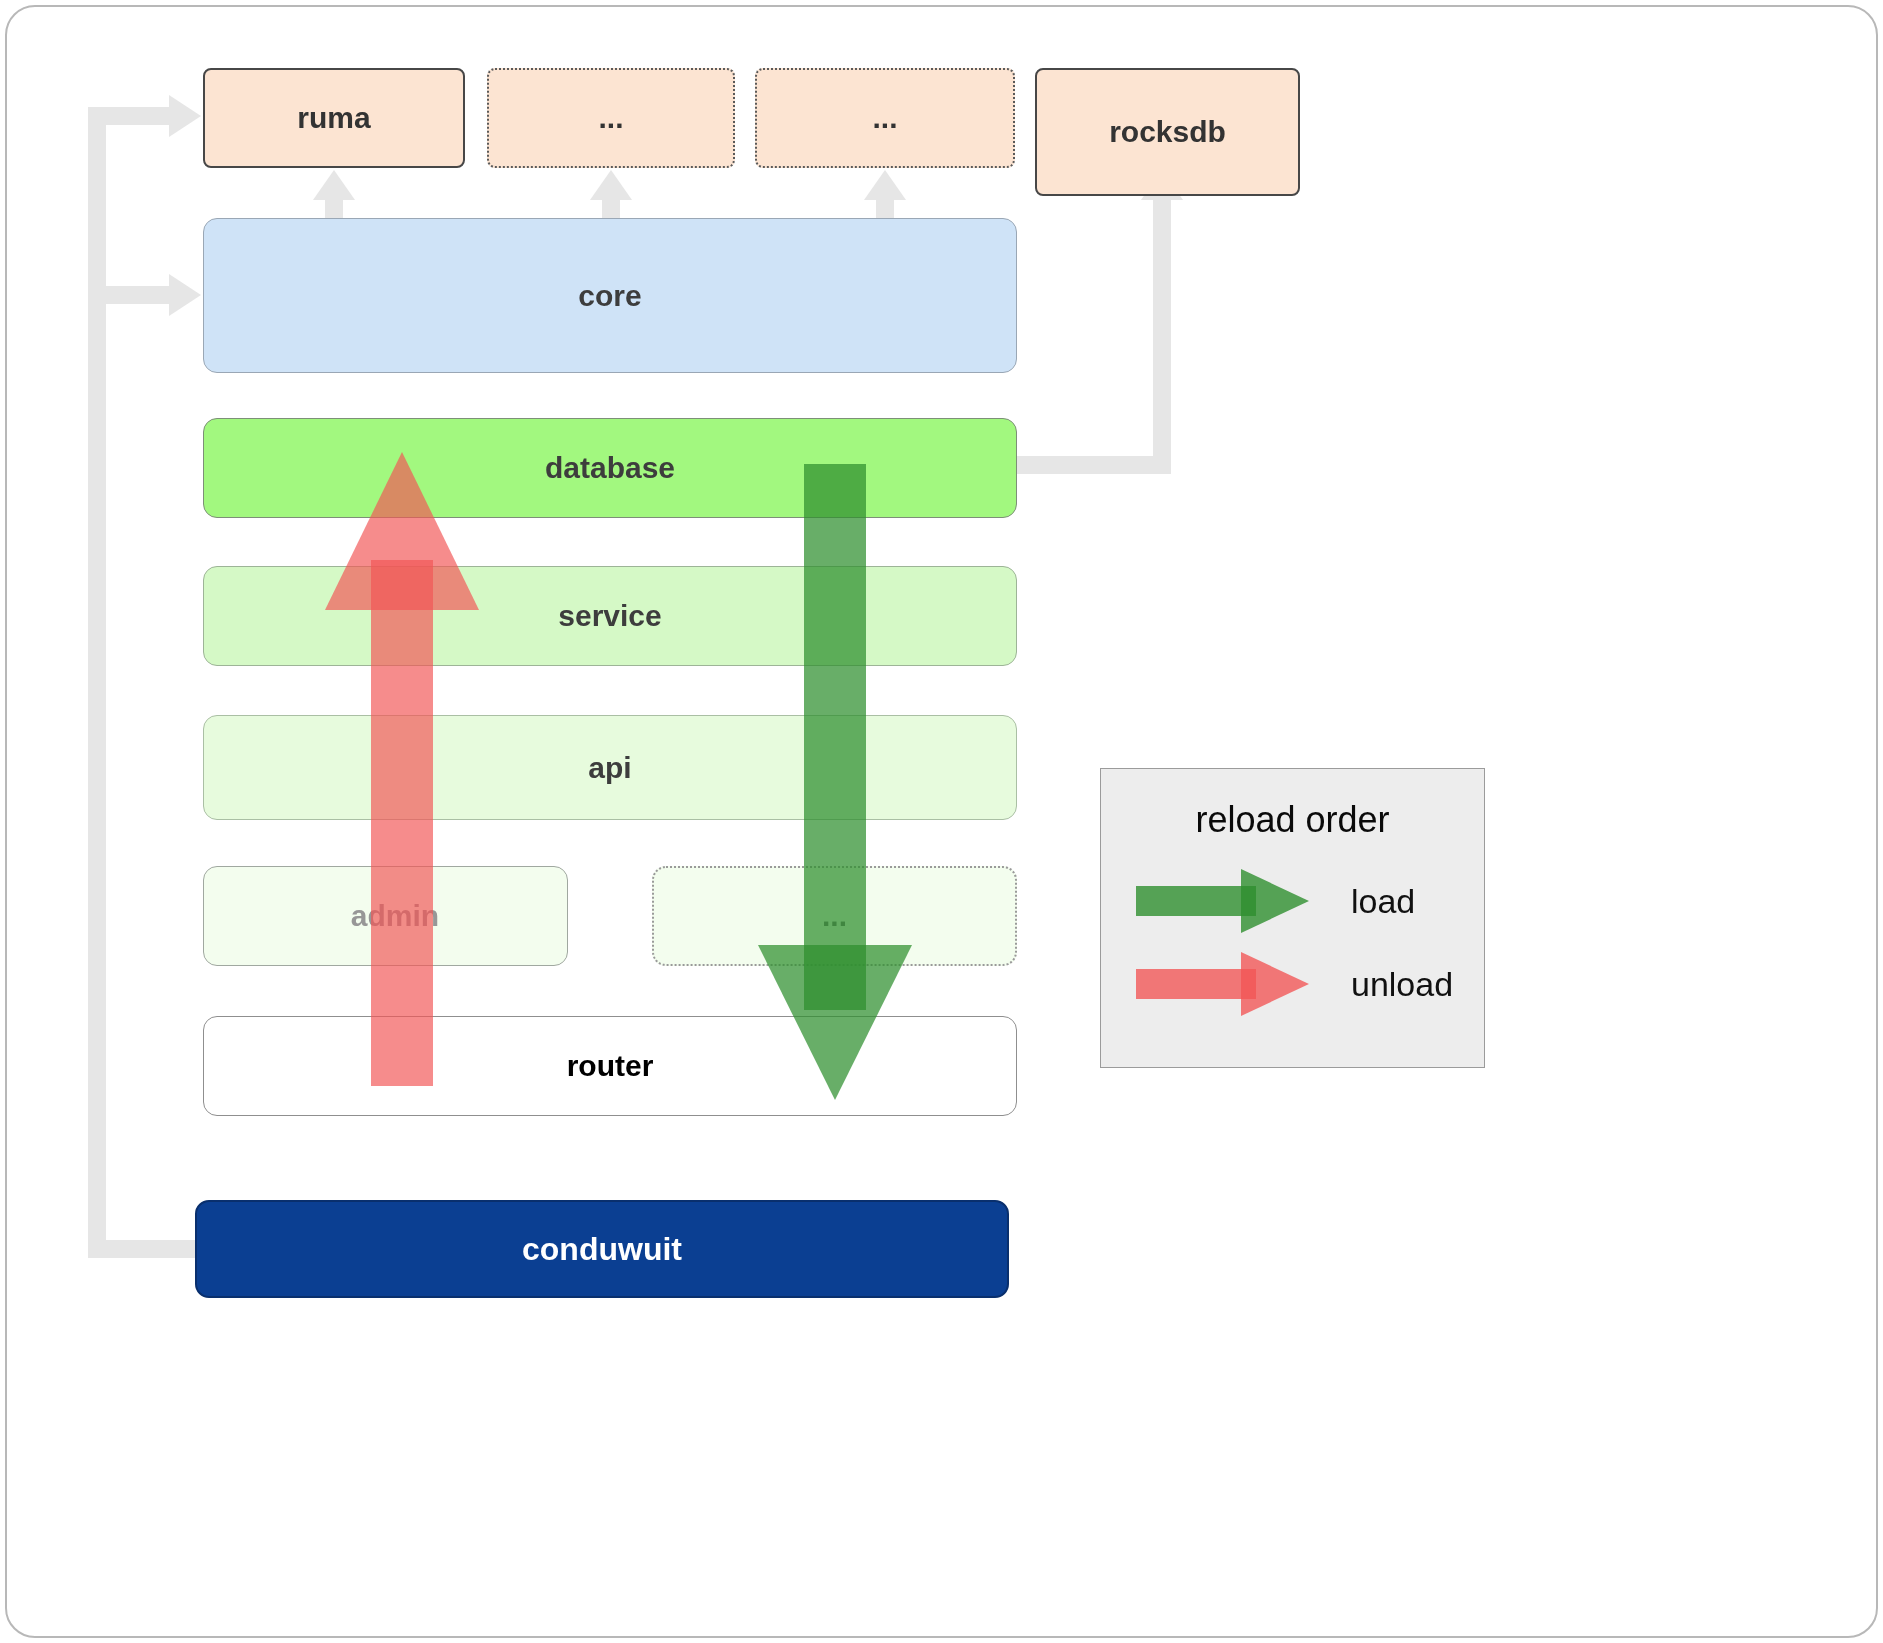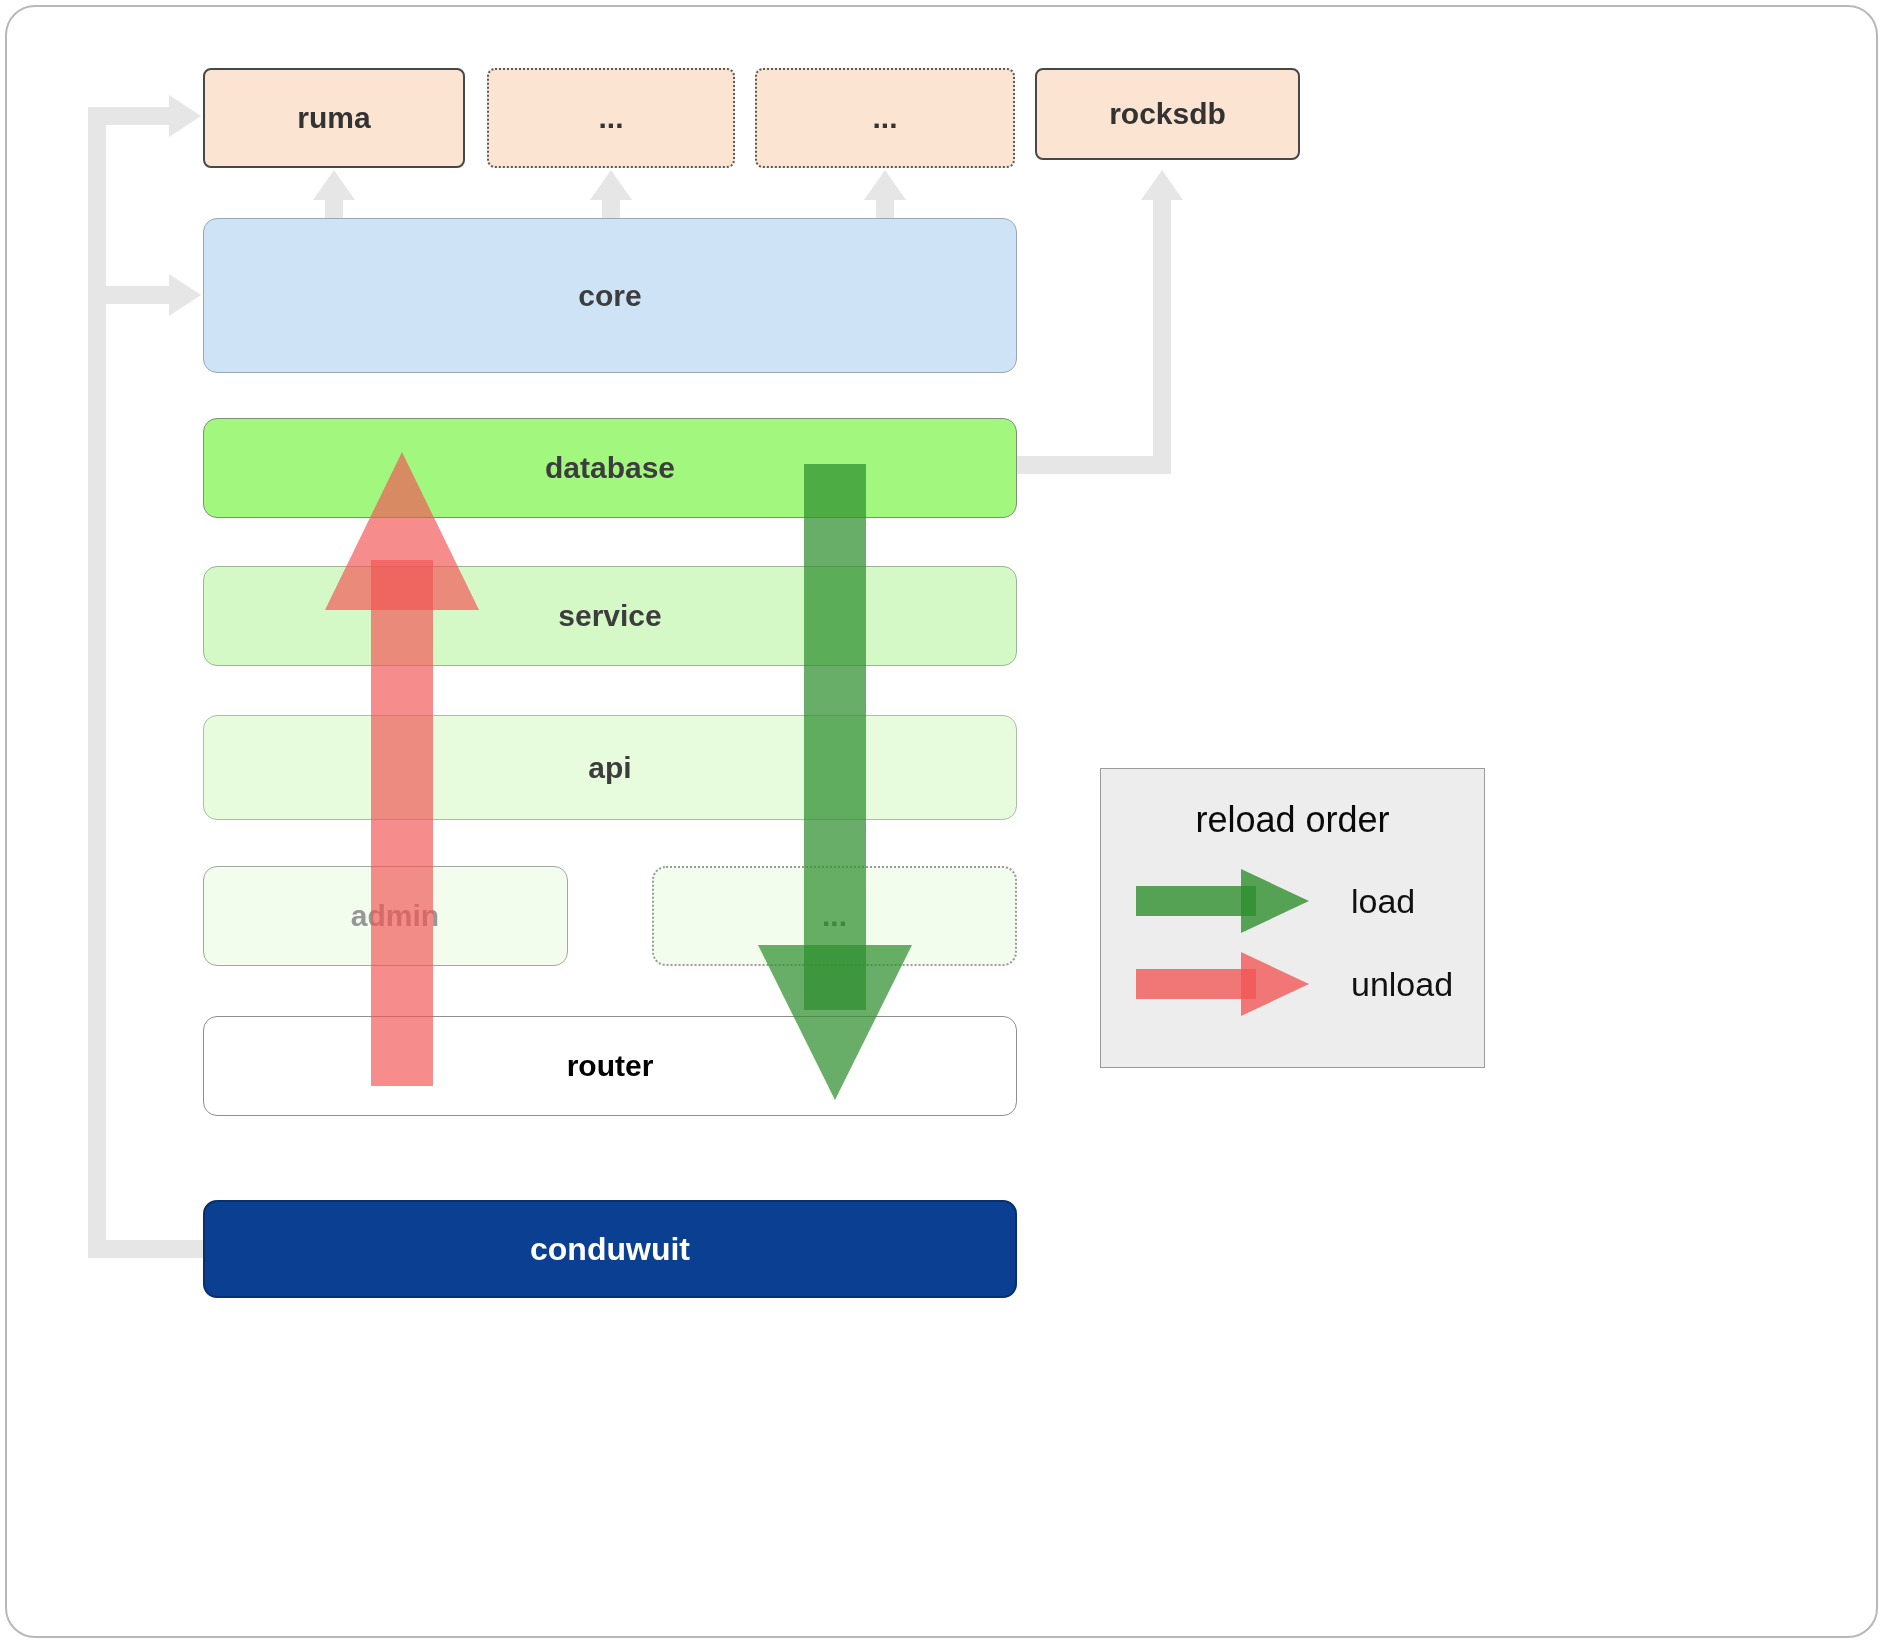"rocksdb" div.box { height: 92px -> 128px }
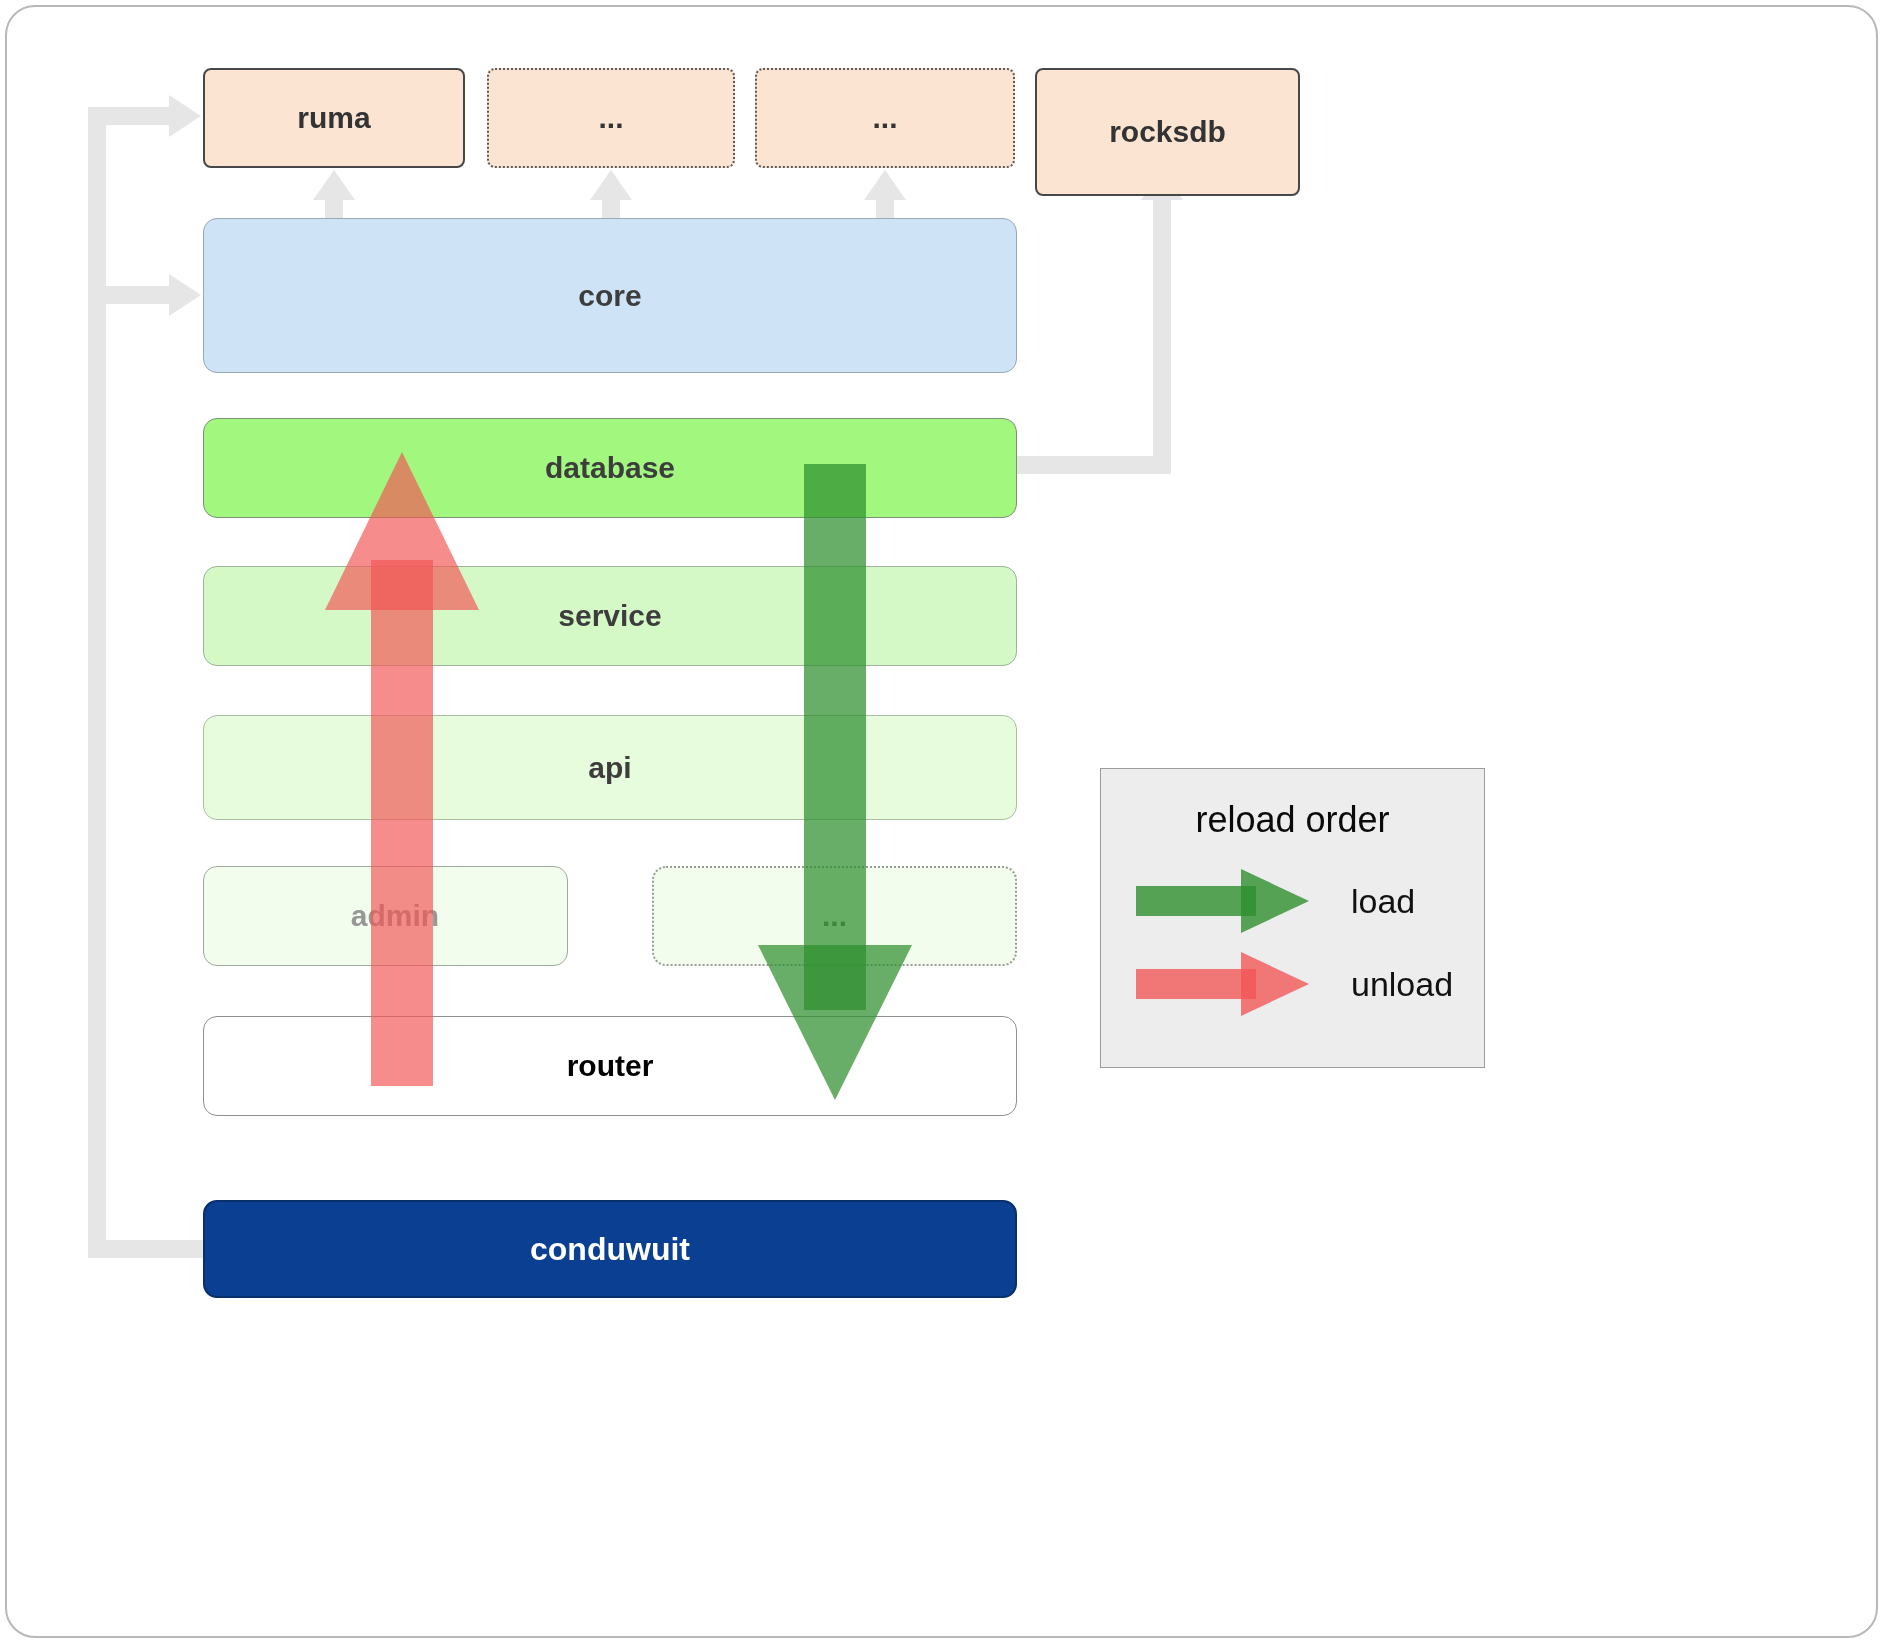"conduwuit" div.box { left: 203px -> 195px }
